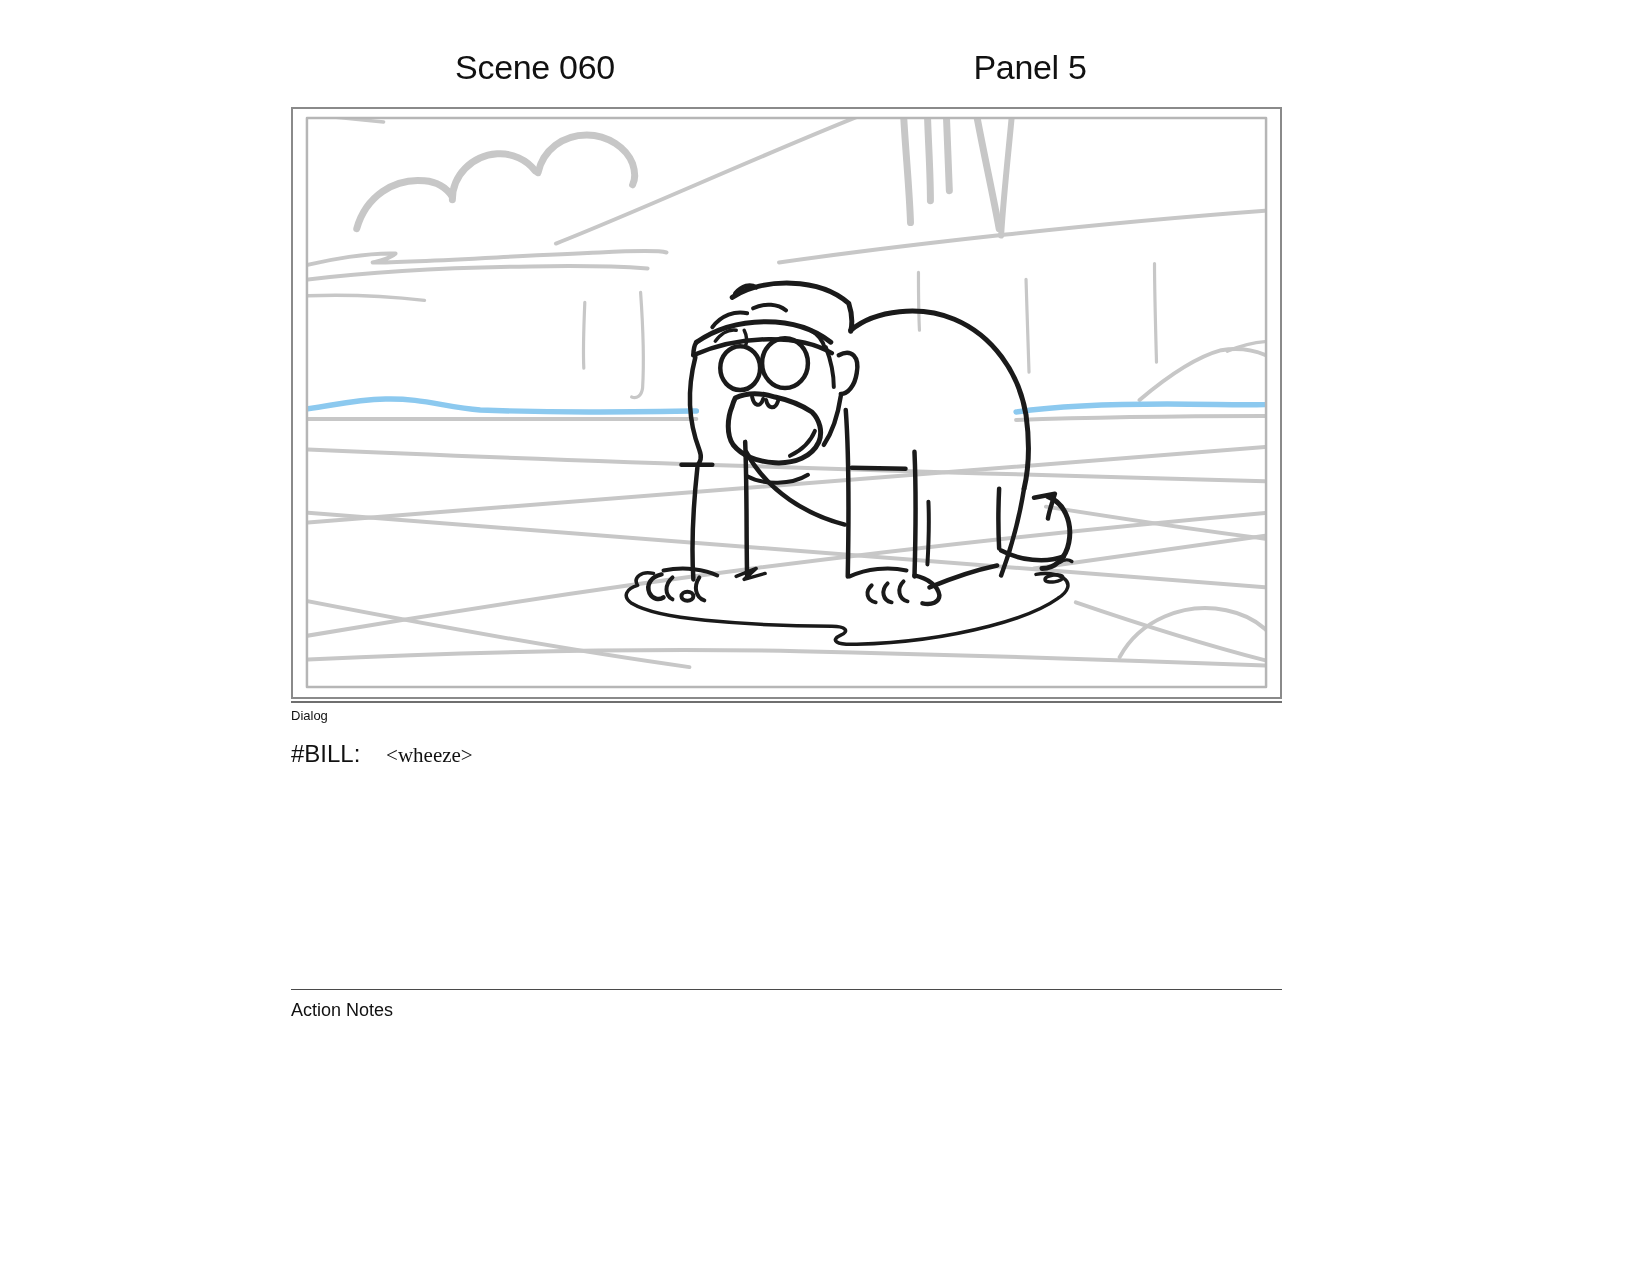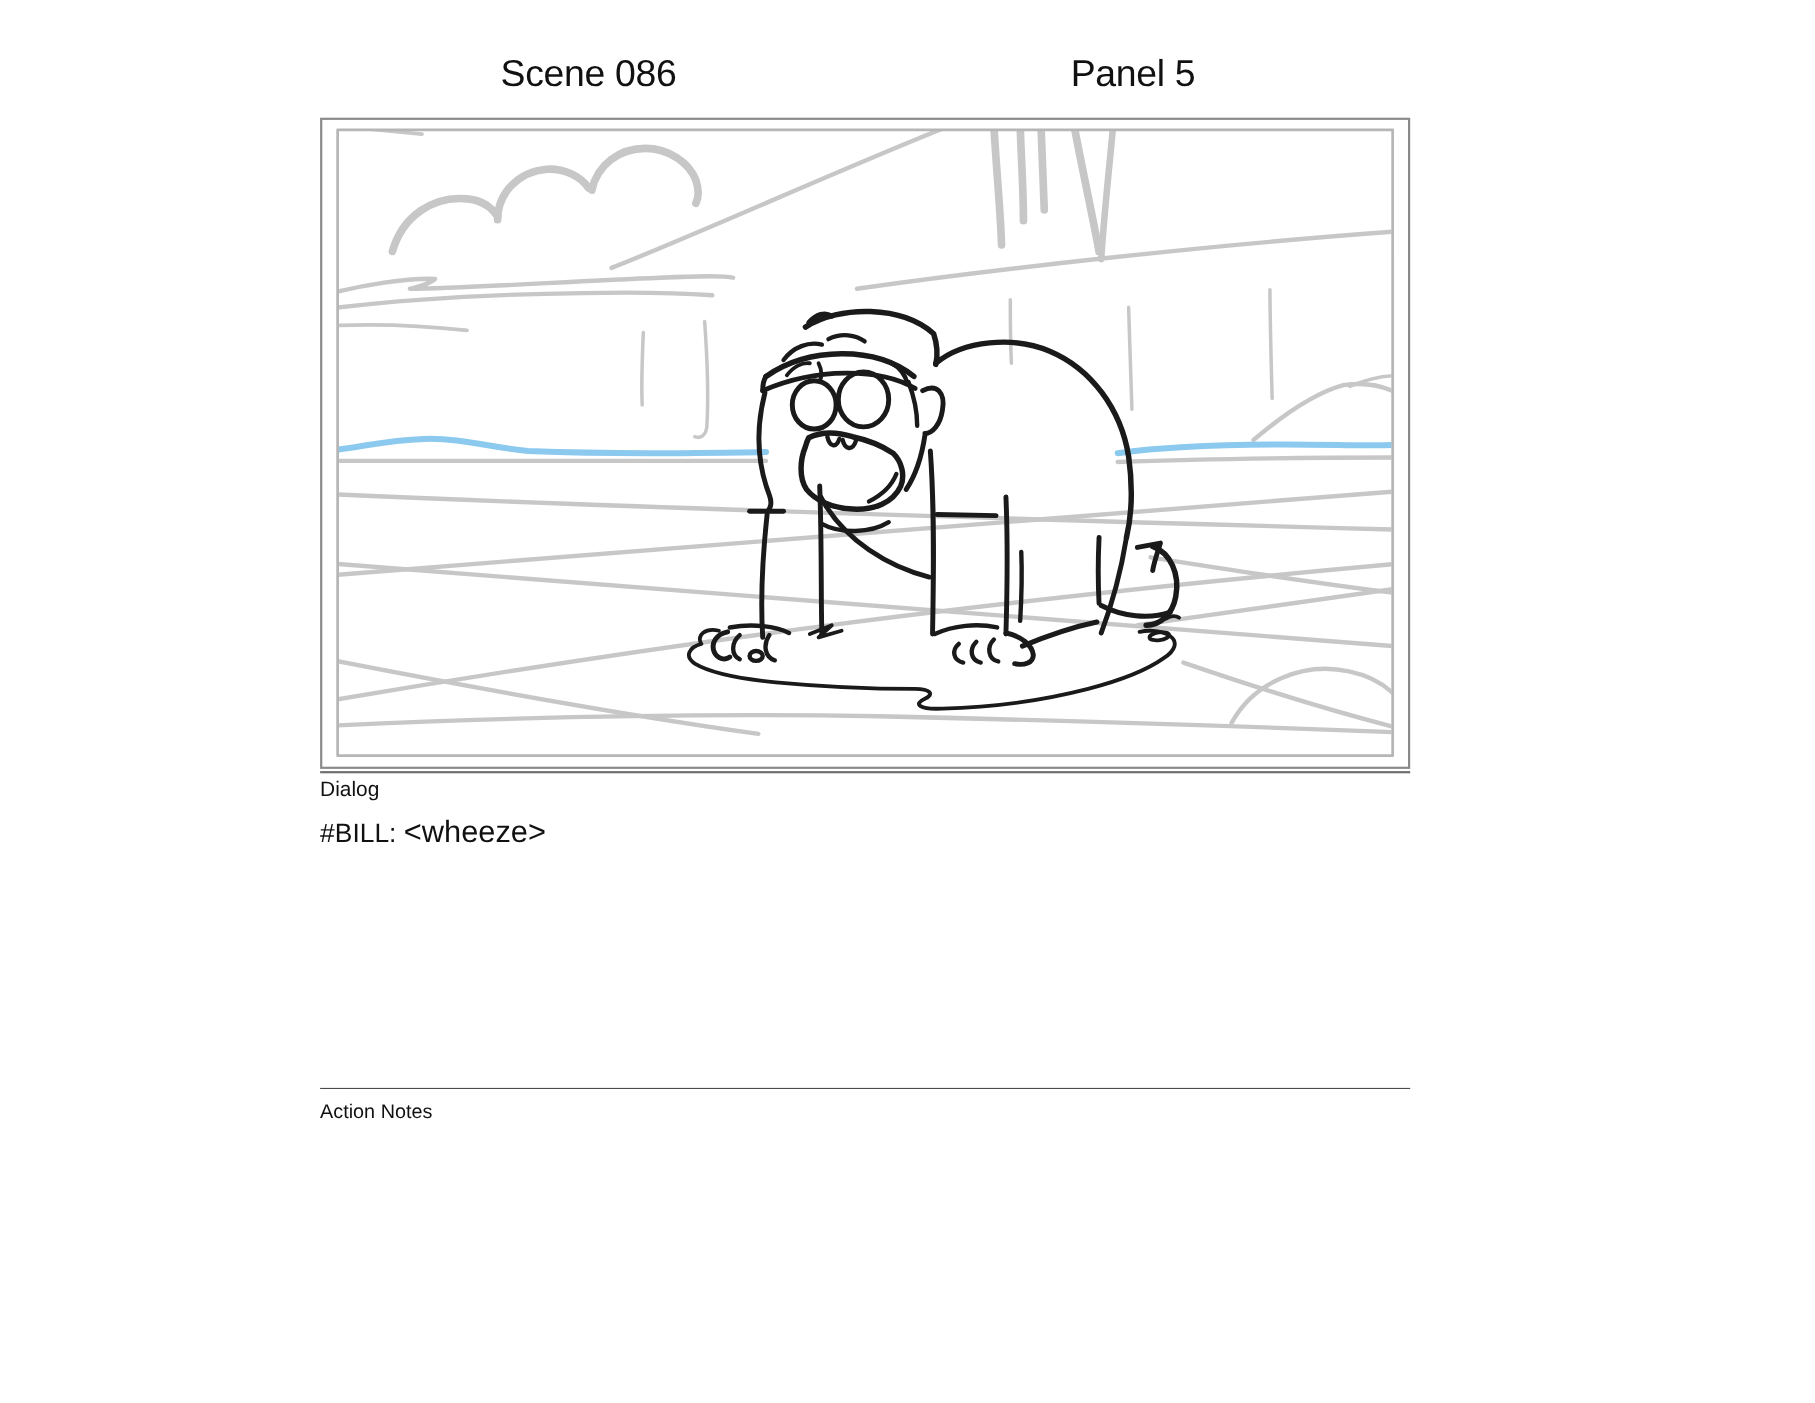"Scene 086" div.title { text: 086 -> 060 }
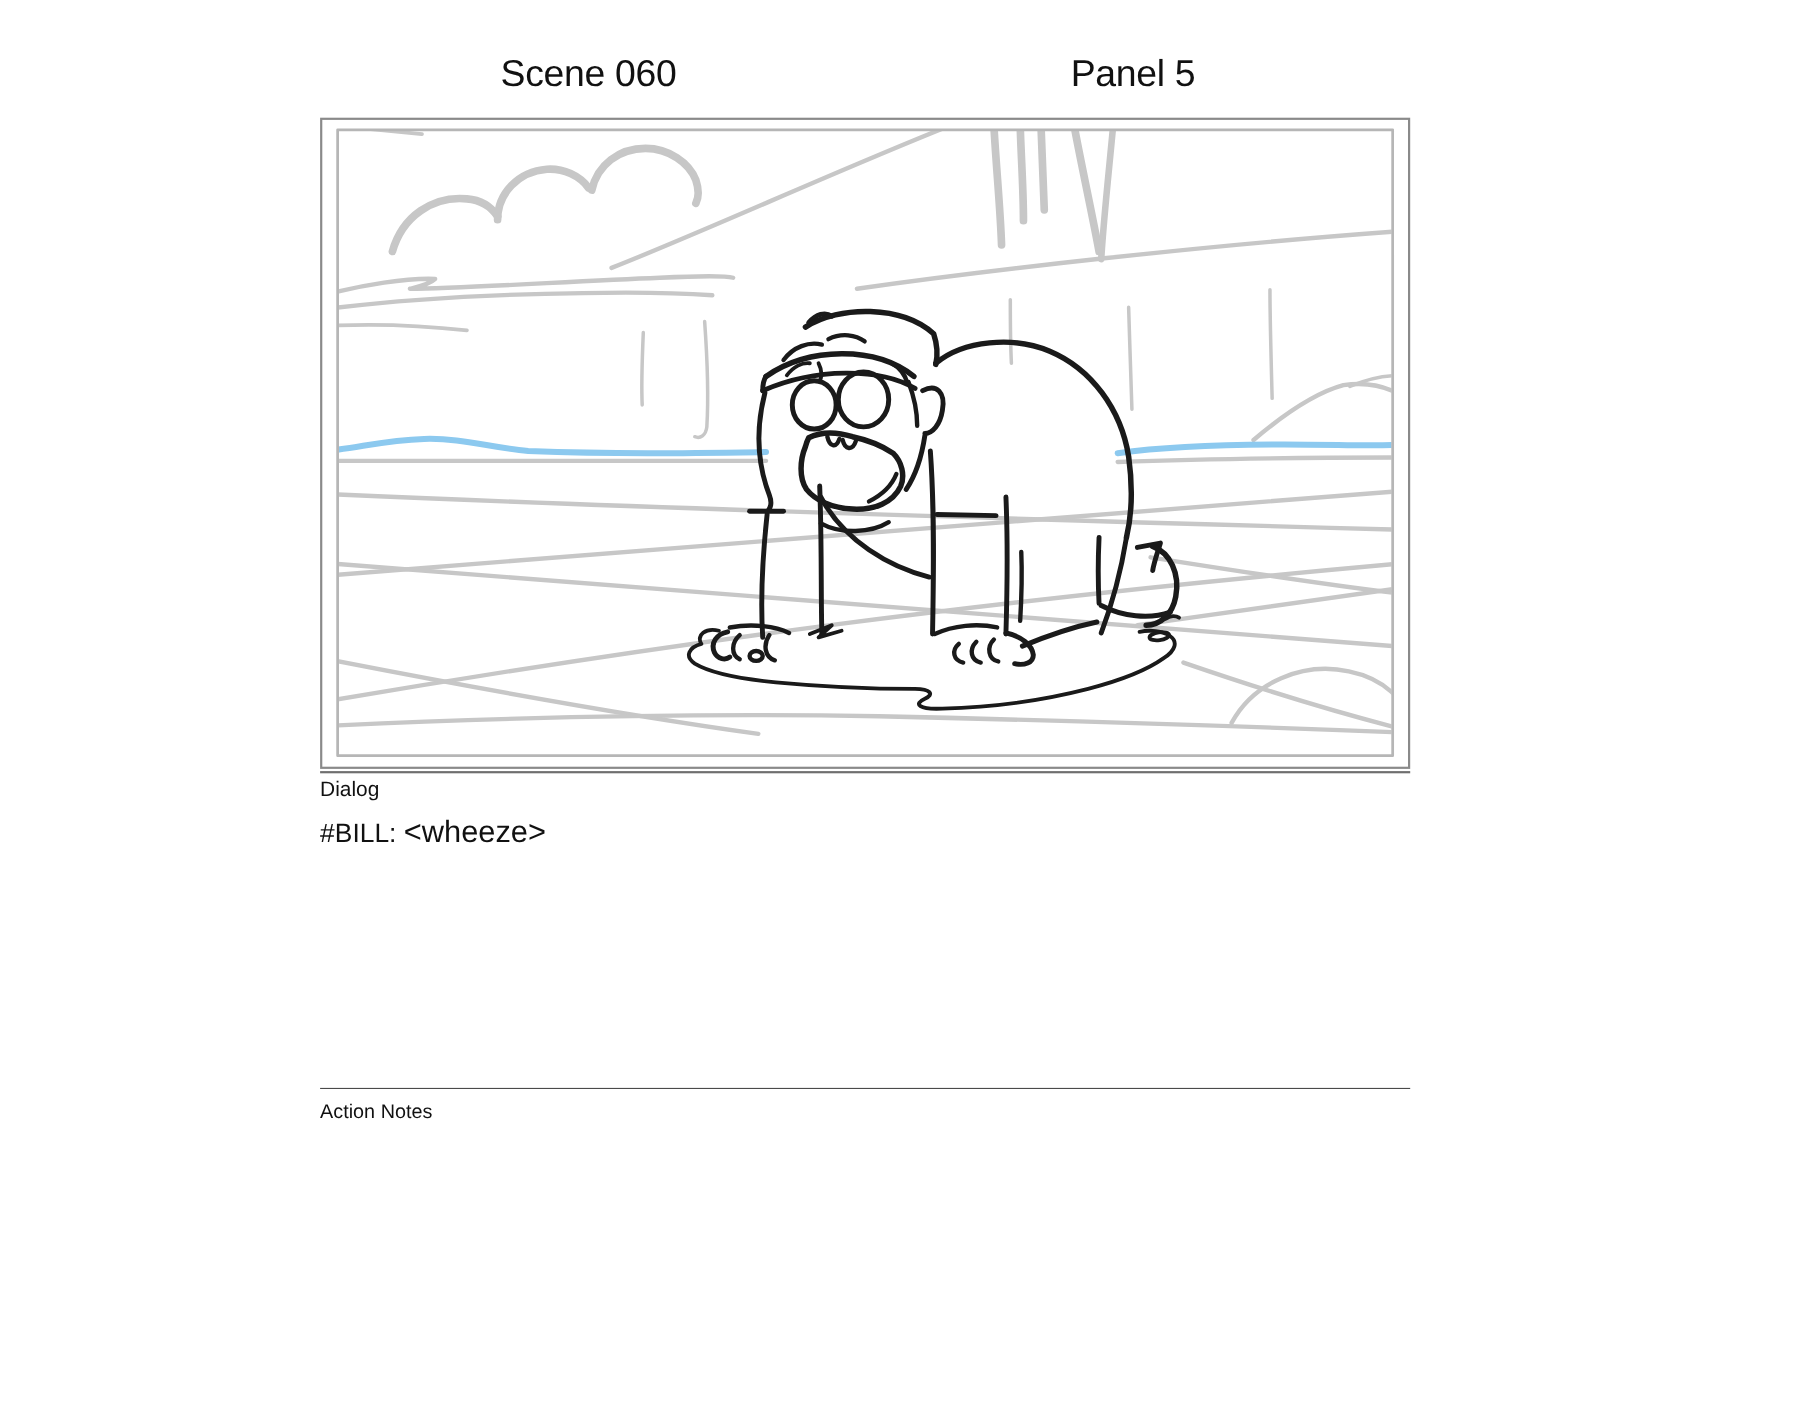"Dialog" .section-label { font-size: 19px -> 13px }
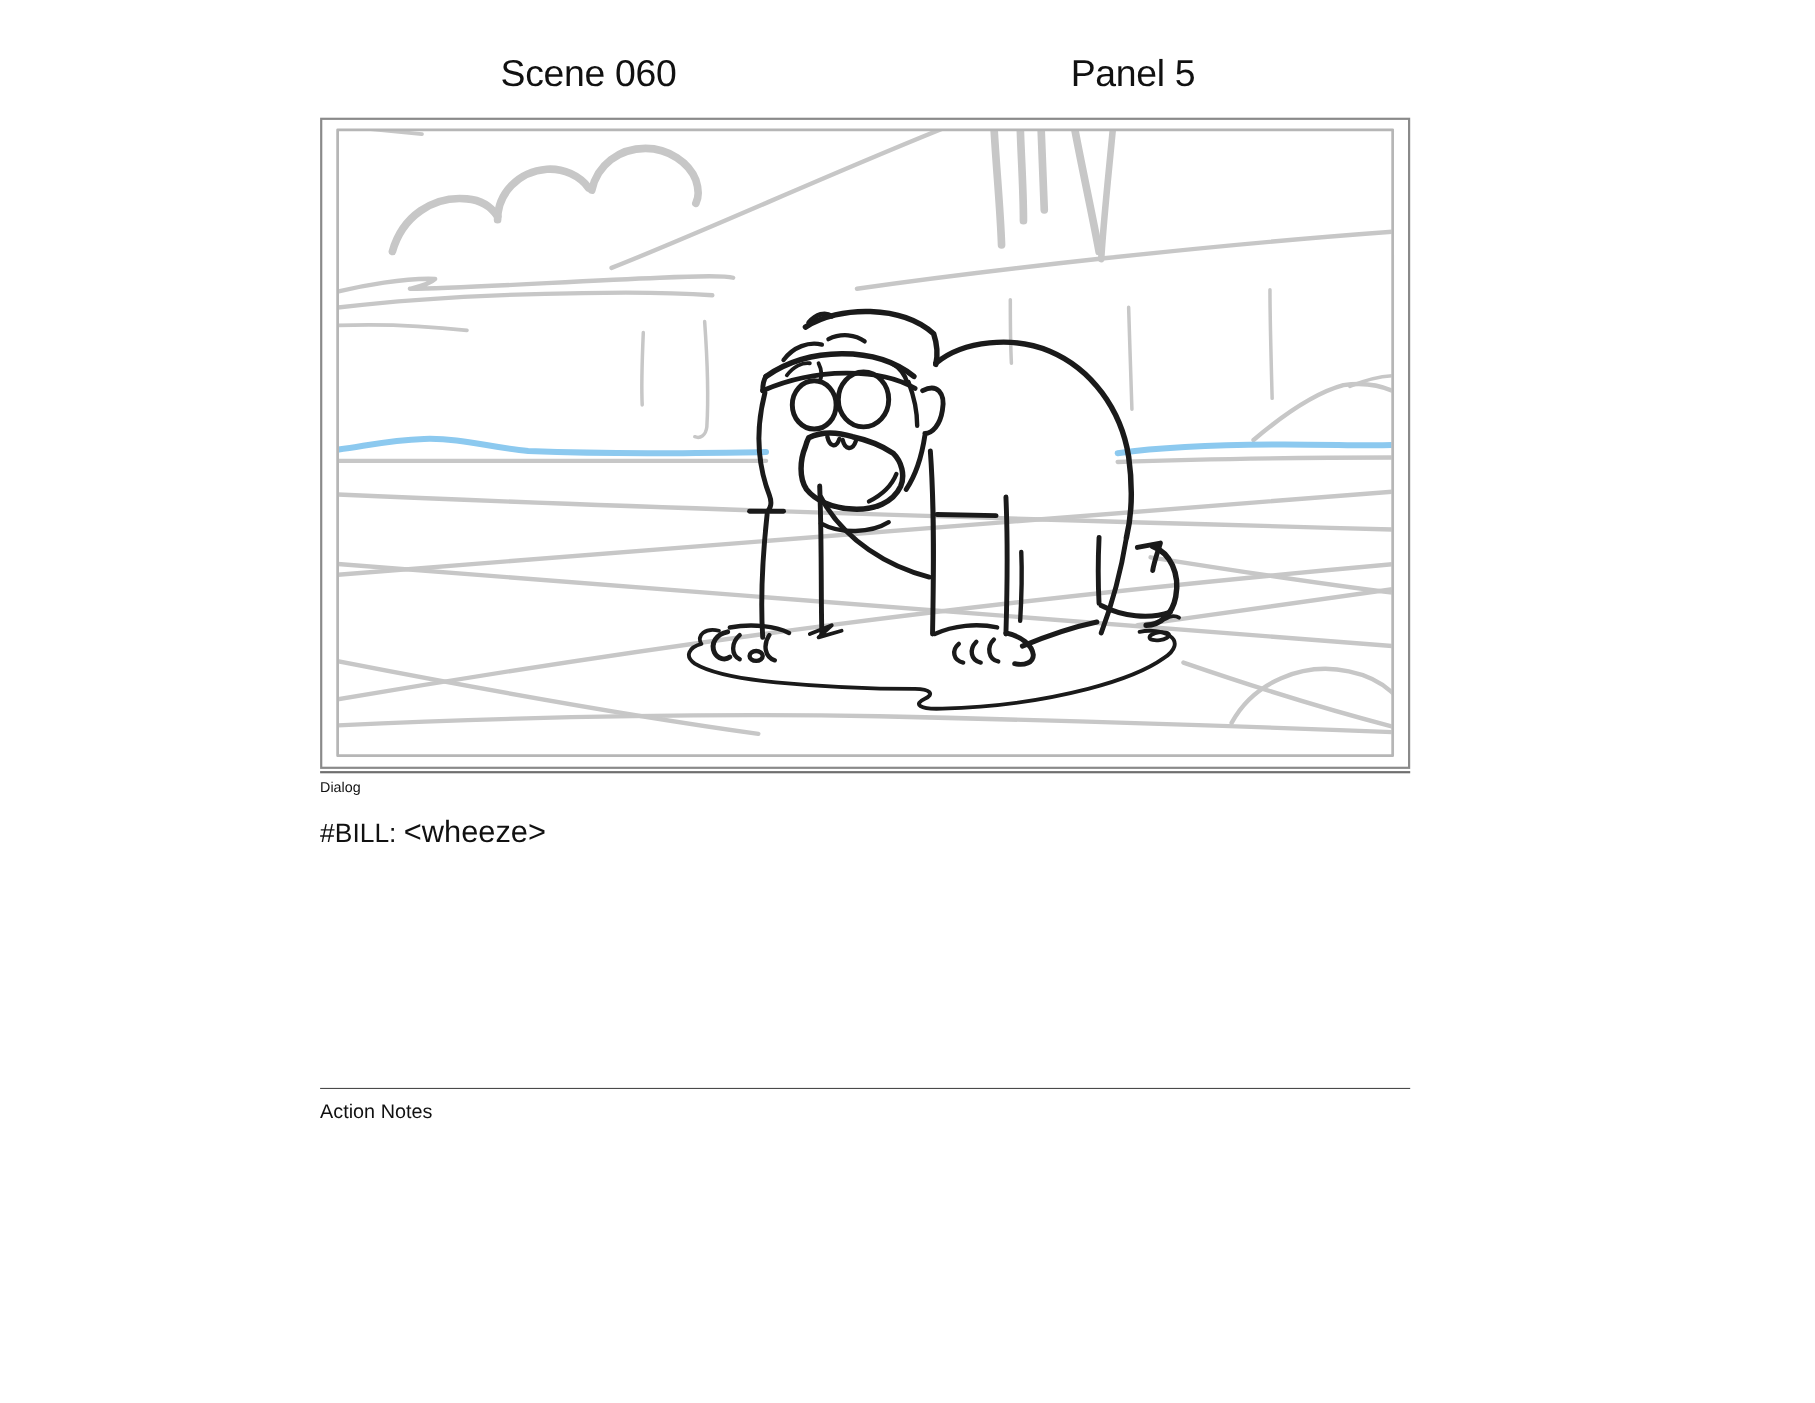"<wheeze>" .dialog-line .mono { font-family: Liberation Sans, sans-serif -> Liberation Serif, serif; font-size: 28px -> 21px; margin-left: none -> 19px }
